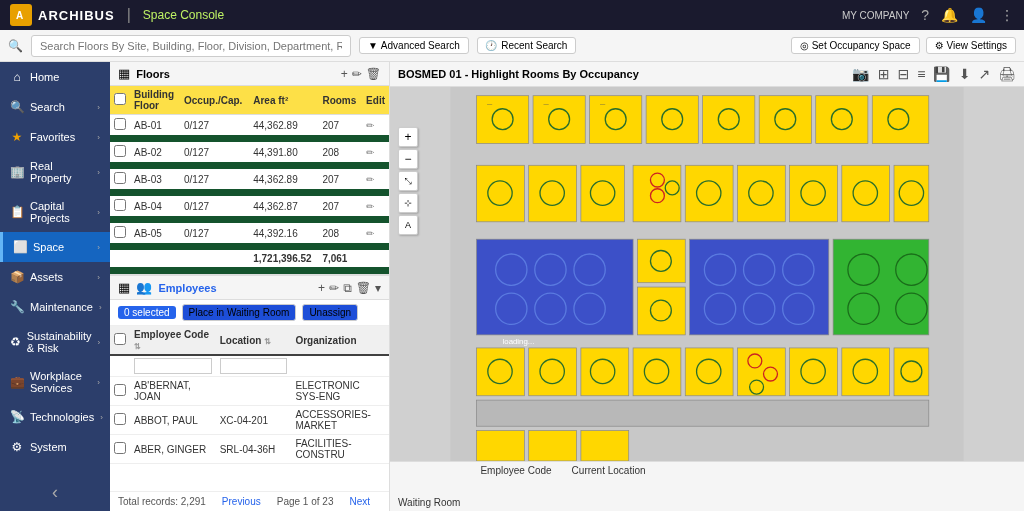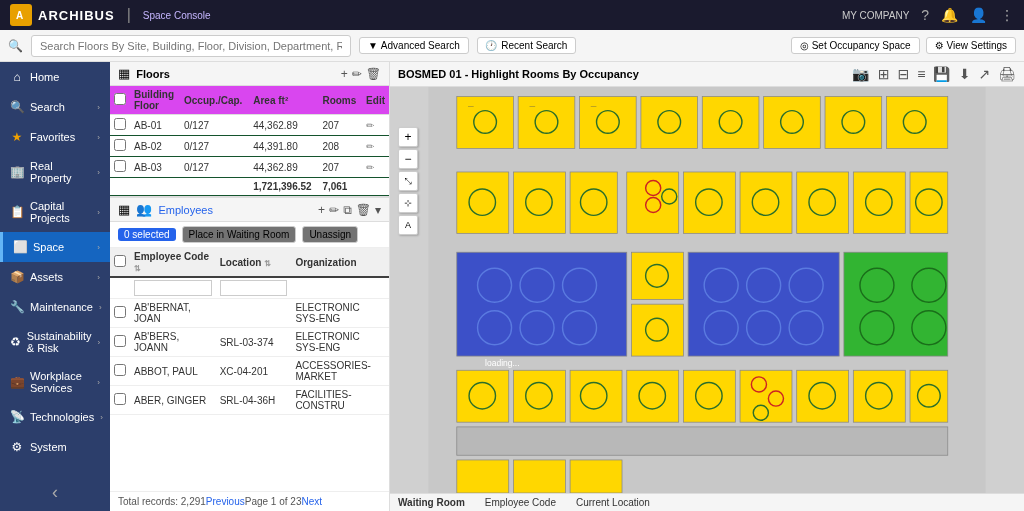"Space Console" span { color: #c4b5fd -> #bef264; font-size: 10px -> 12px }
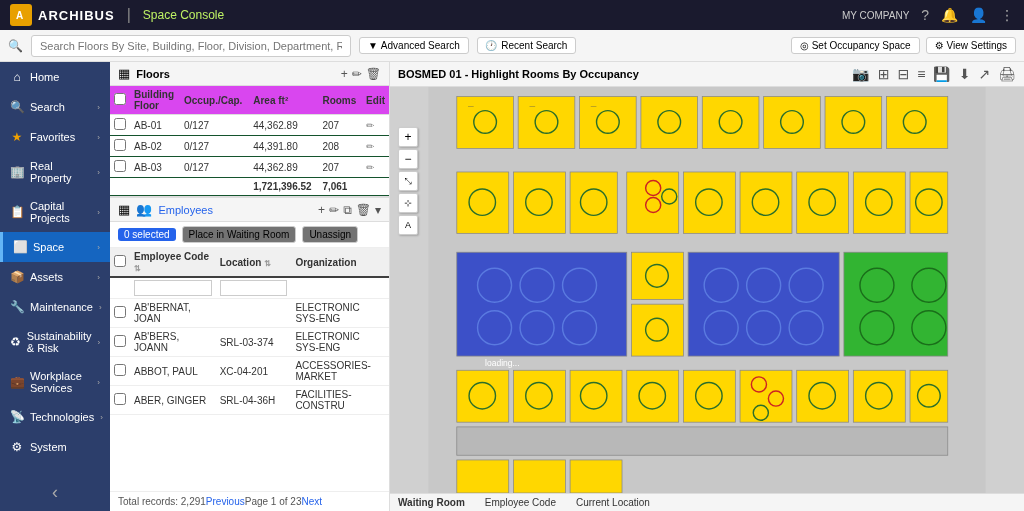"Building" .table th { background: #d946ef -> #fde047 }
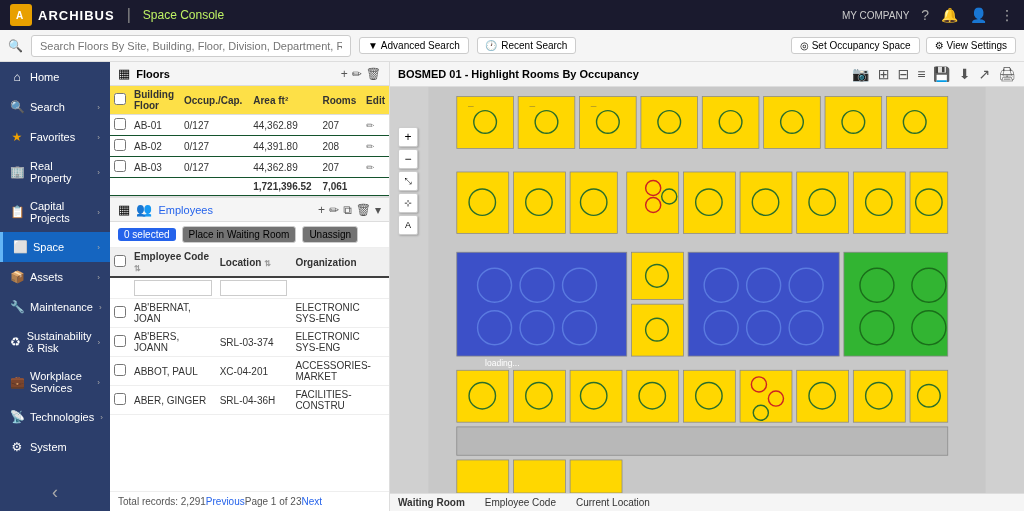"AB-01" .table td { border-bottom: 1px solid #14532d -> 7px solid #14532d }
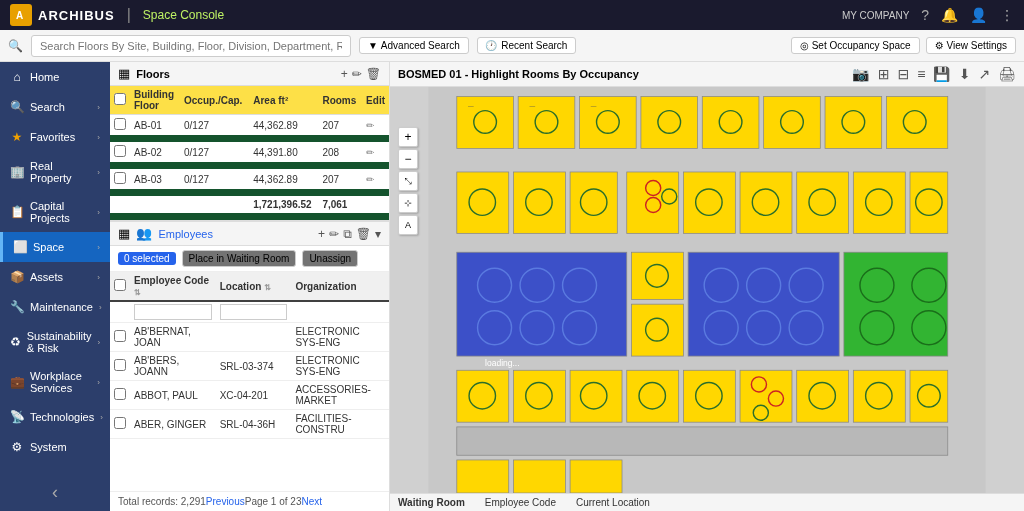"AB-04" tr { html: none -> <tr> <td><input></td> <td>AB-04</td> <td>0/127</td> <td>44,362.87</td> <td>207</td> <td>✏</td> </tr> }
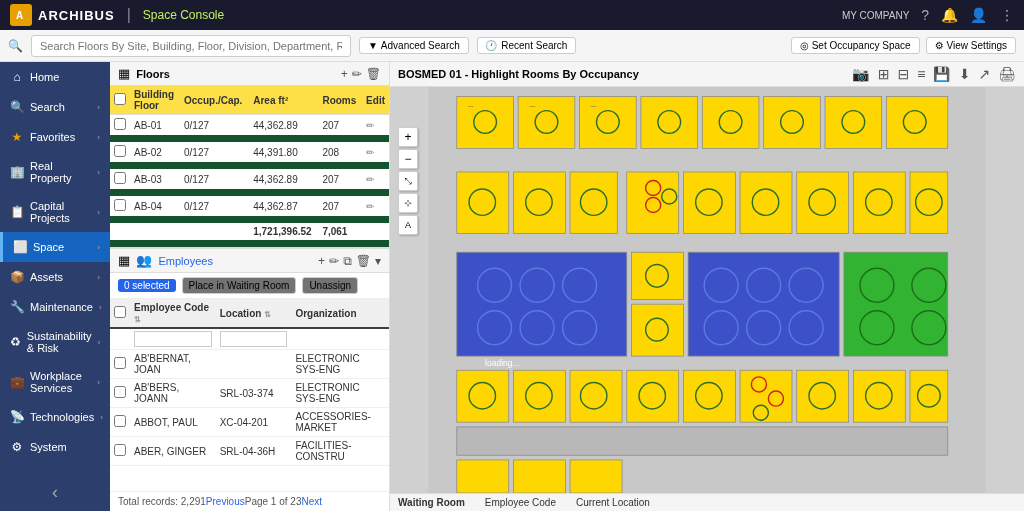"AB-05" tr { html: none -> <tr> <td><input></td> <td>AB-05</td> <td>0/127</td> <td>44,392.16</td> <td>208</td> <td>✏</td> </tr> }
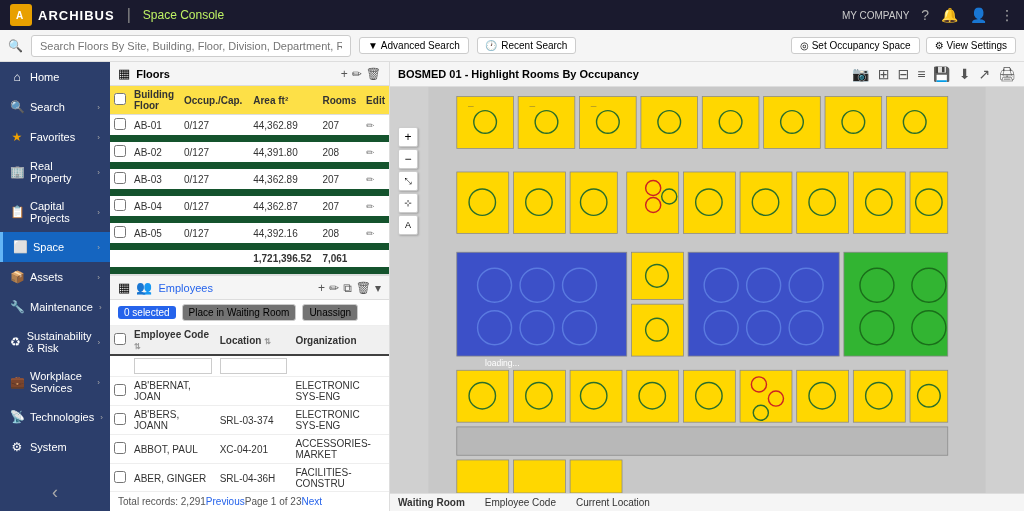"Employees" .employees-title { font-weight: normal -> bold }
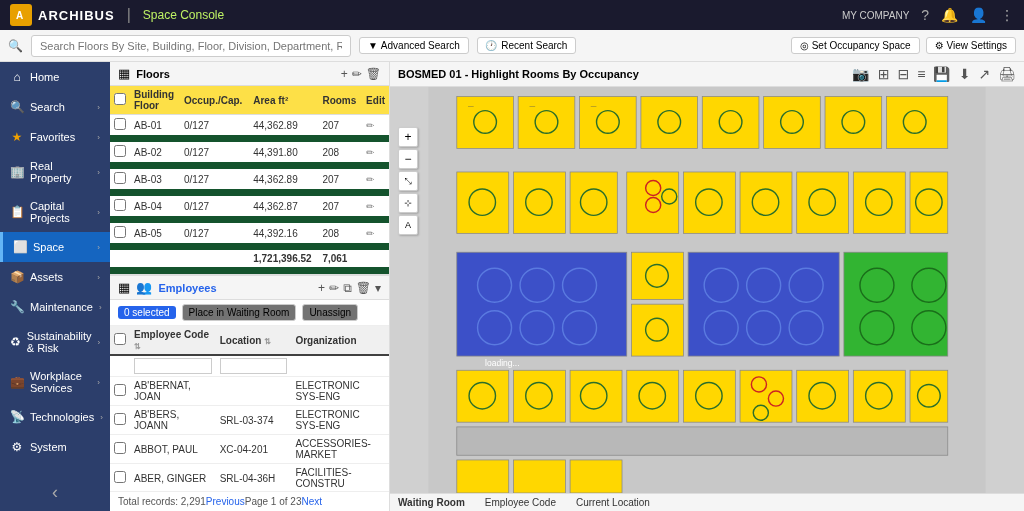"Place in Waiting Room" .btn-small { background: #737373 -> #1d4ed8 }
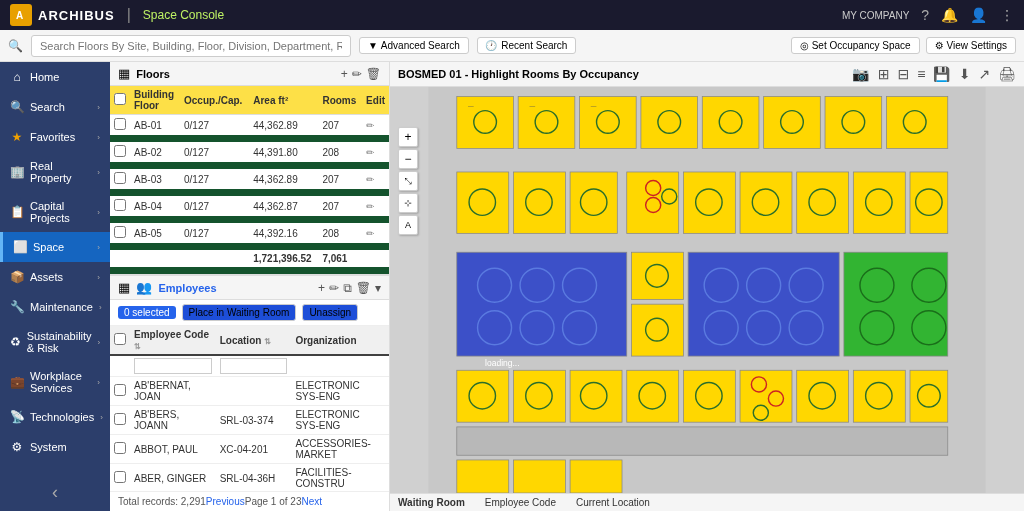"AB'BERS, JOANN" tr { html: <tr> <td><input></td> <td>AB'BERS, JOANN</td> <td>SRL-03-374</td> <td>ELECTRONIC SYS-ENG</td> </tr> -> none }
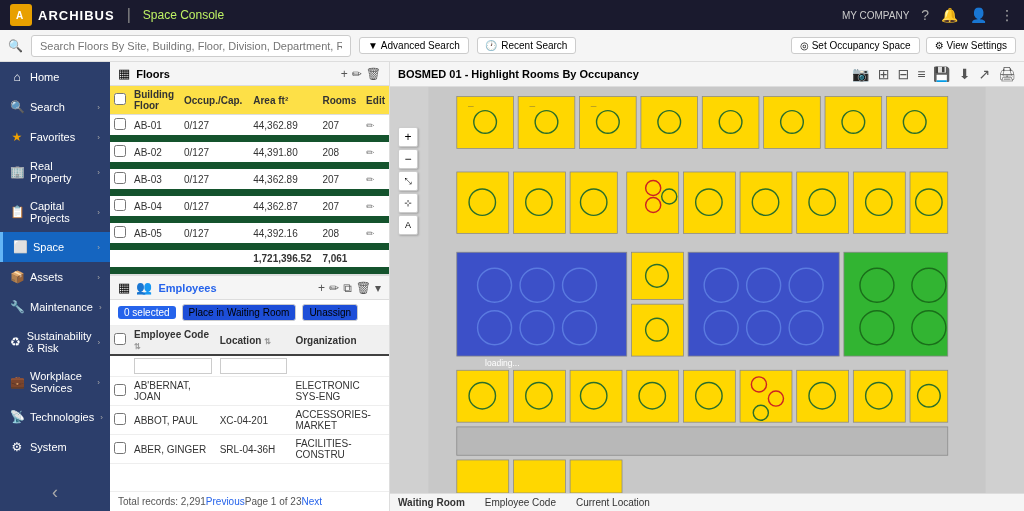"Total records: 2,291" .pagination { gap: 0 -> 16px }
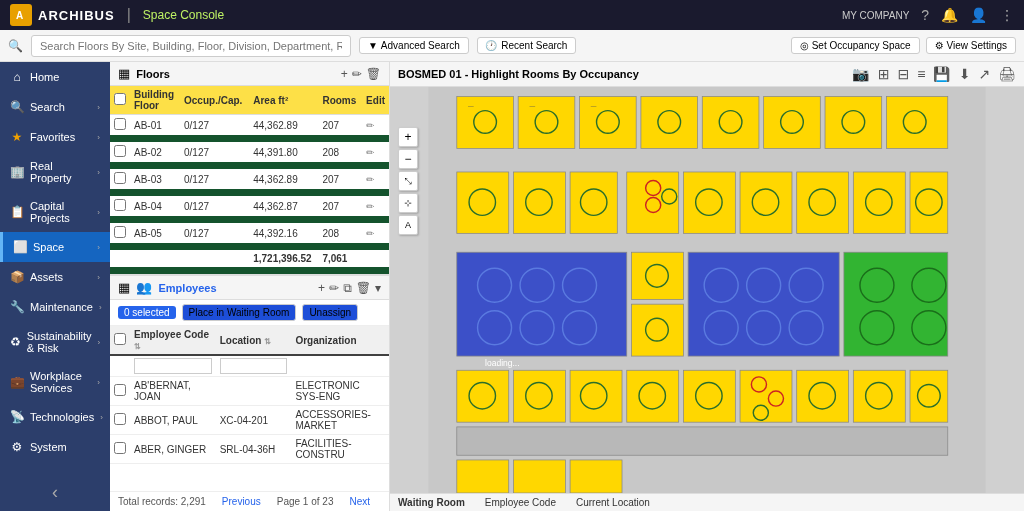"Waiting Room" span { font-weight: bold -> normal; margin-top: none -> 32px }
